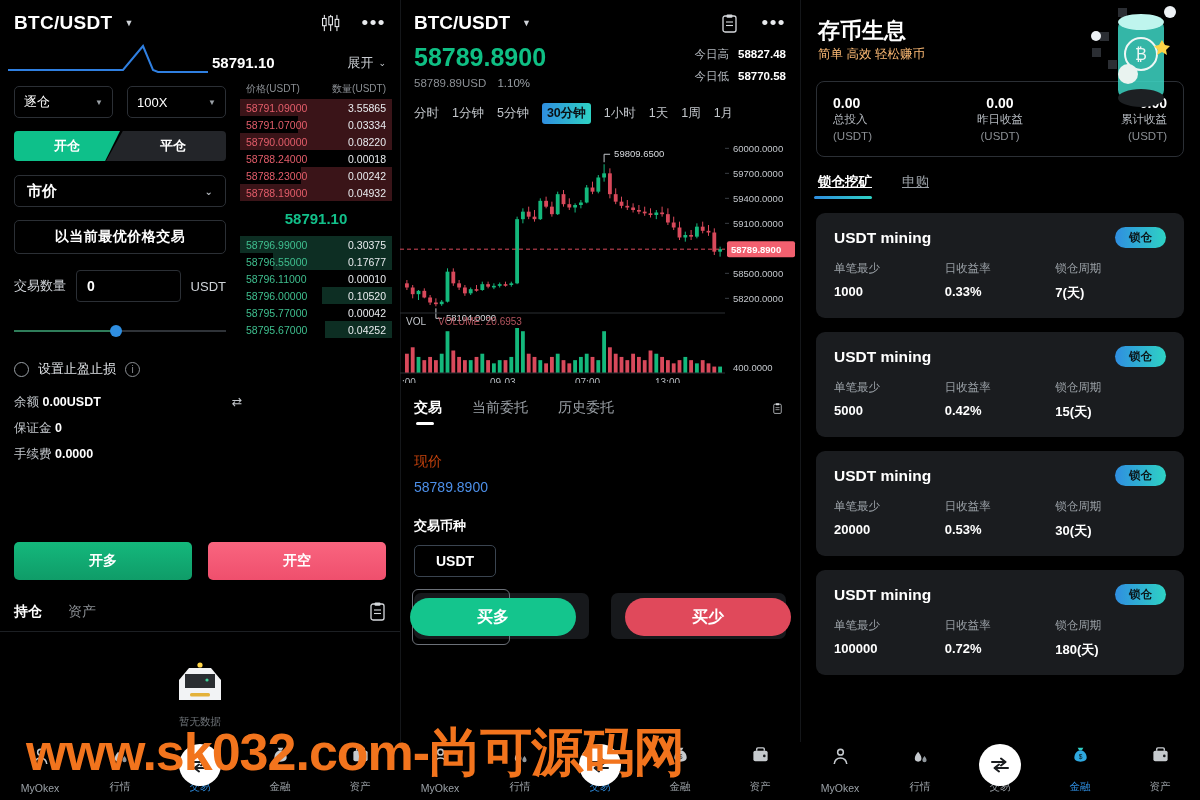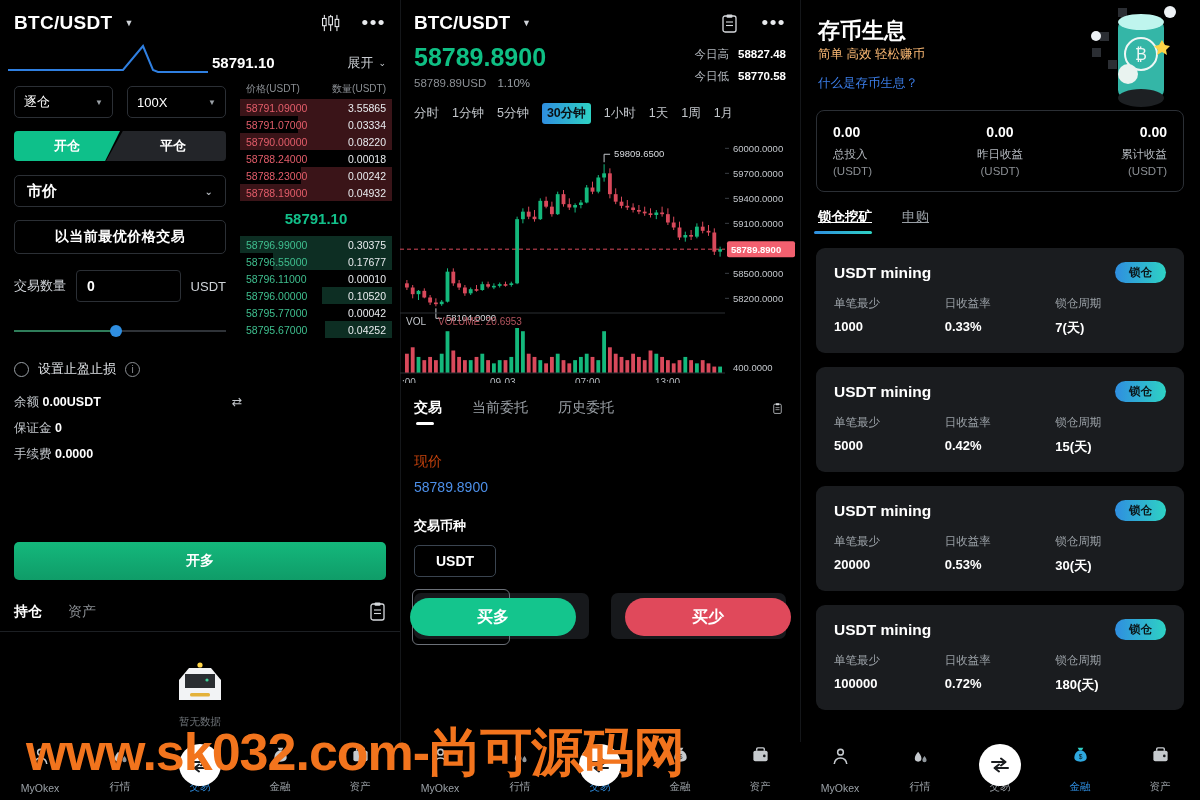"什么是存币生息？" div.r-link { html: <div>什么是存币生息？</div> -> none }
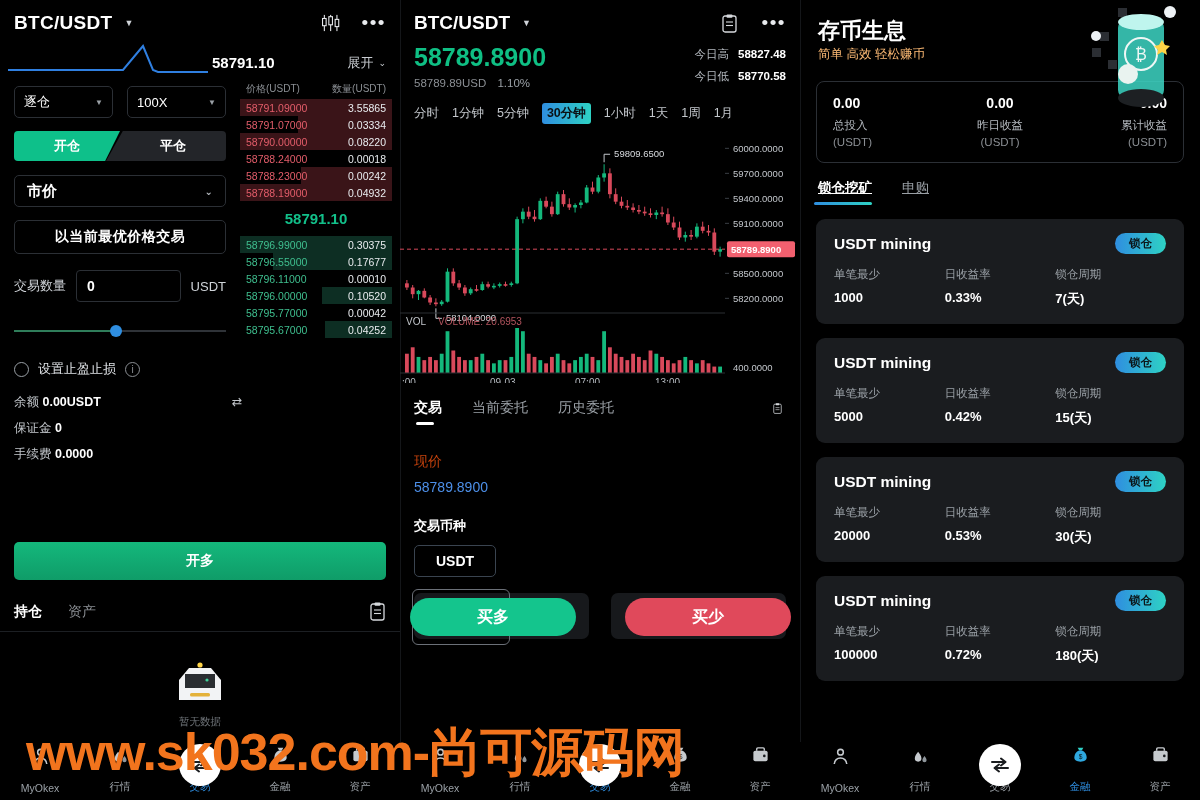"总投入" .r-stat .k { margin-top: 7px -> 1px }
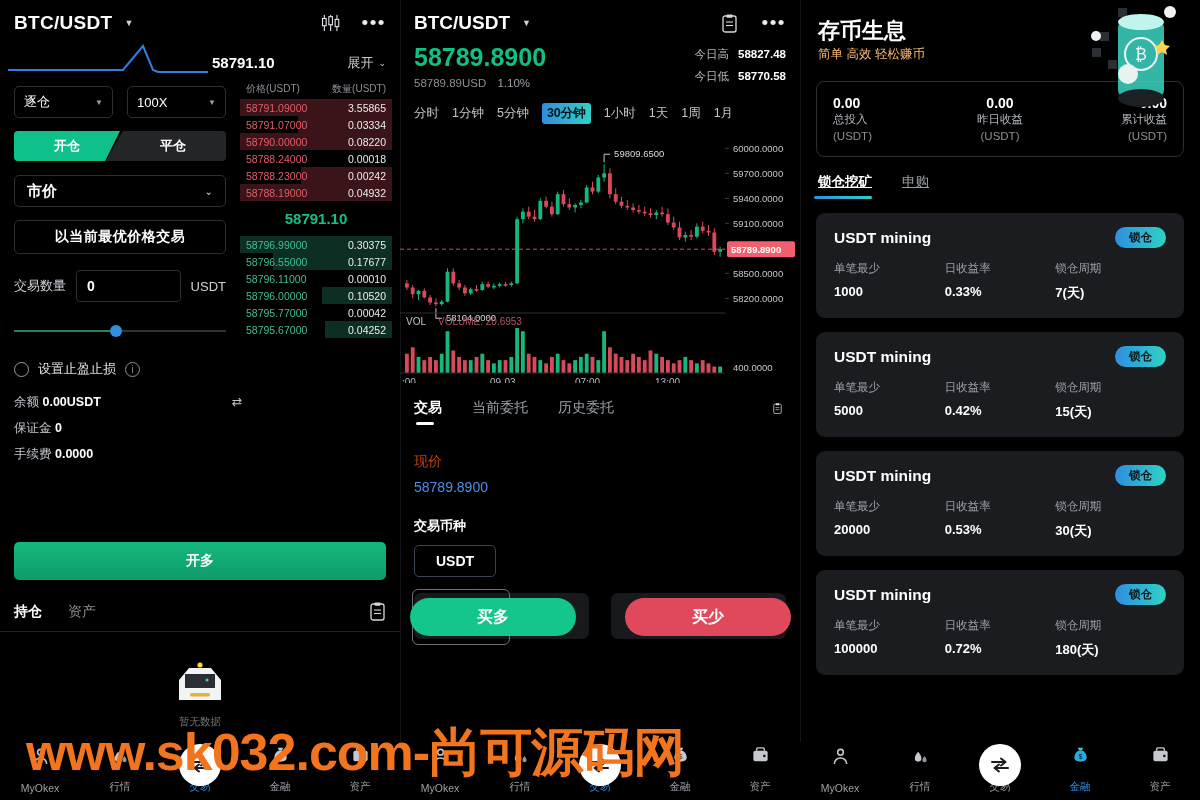"开空" div.bb { html: none -> <div>开空</div> }
